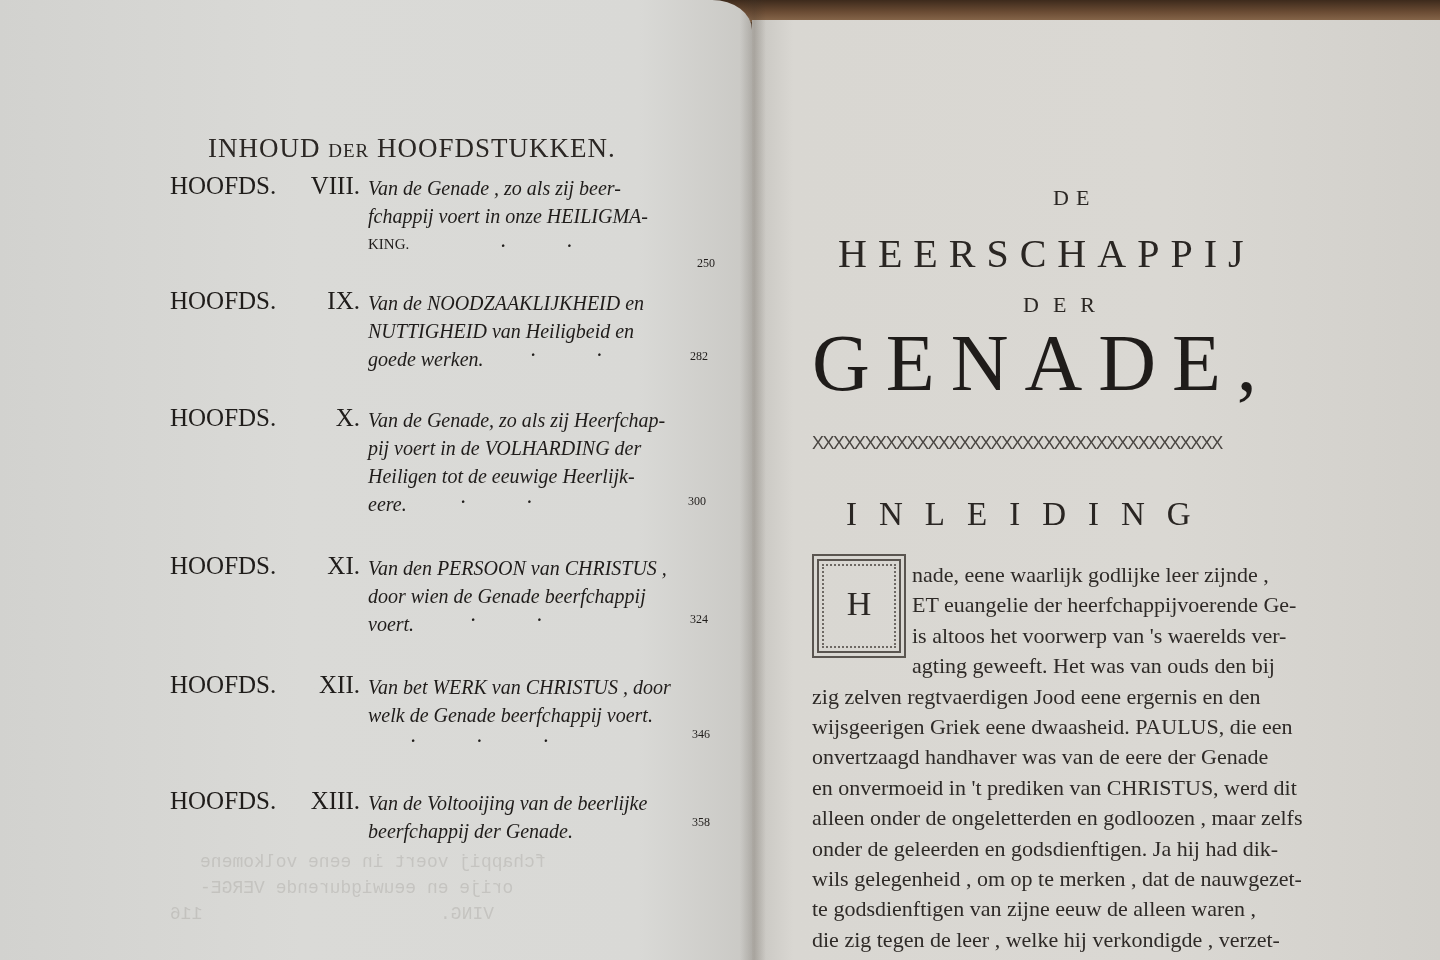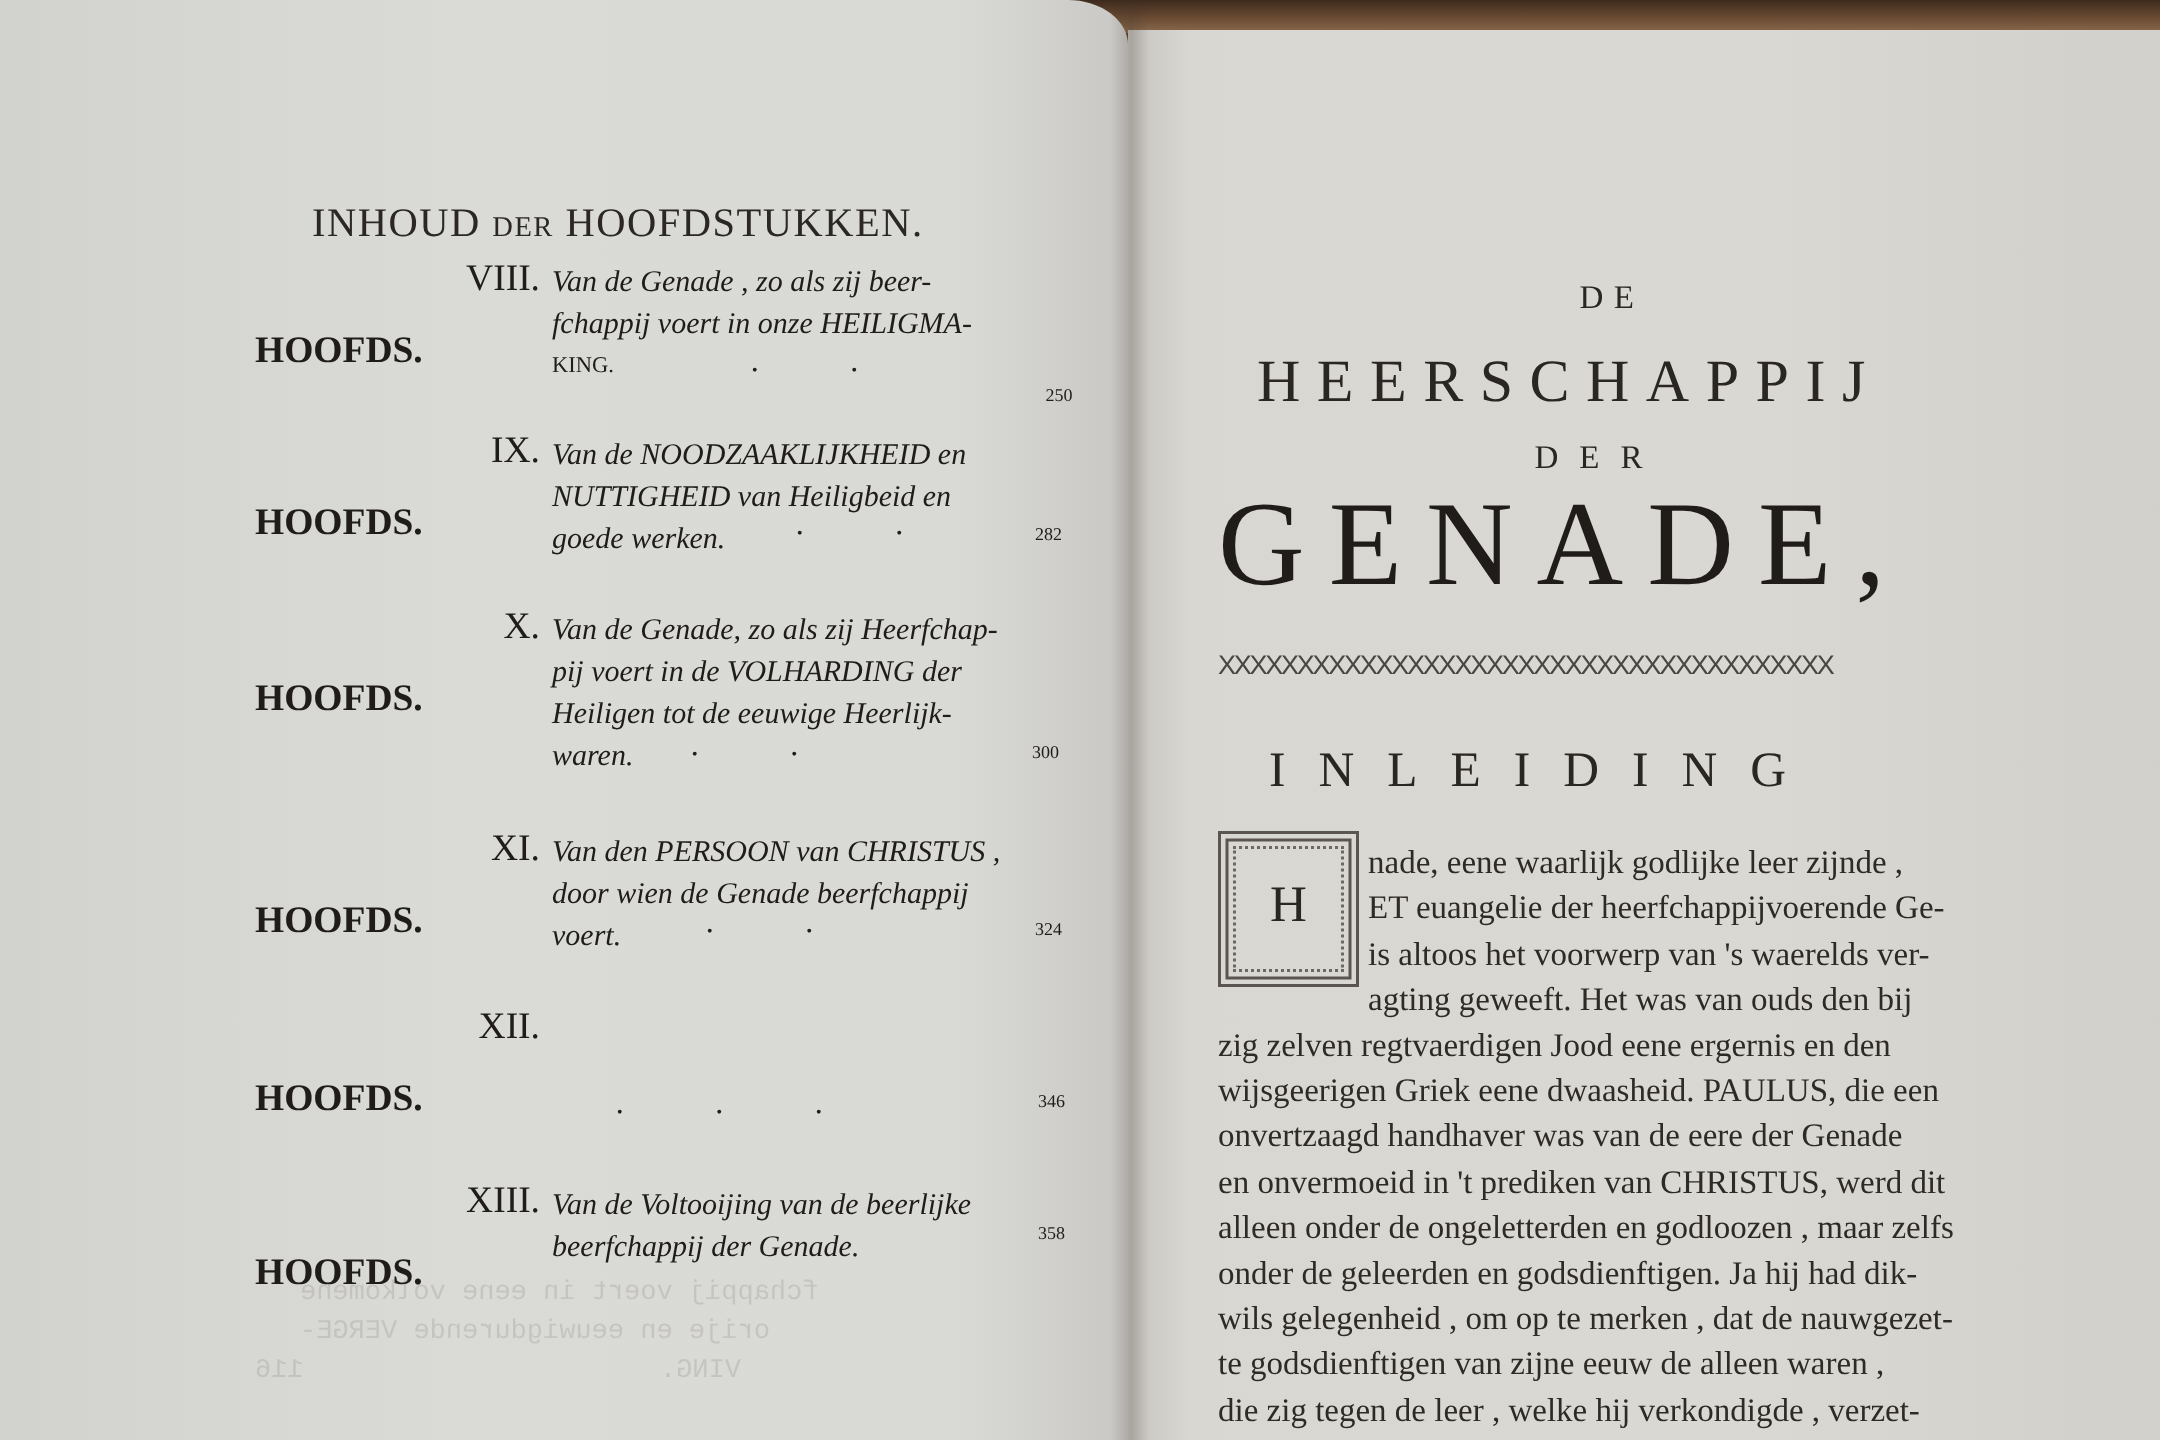"HOOFDS." .toc-entry .label { font-weight: bold -> normal; margin-top: 48px -> none }
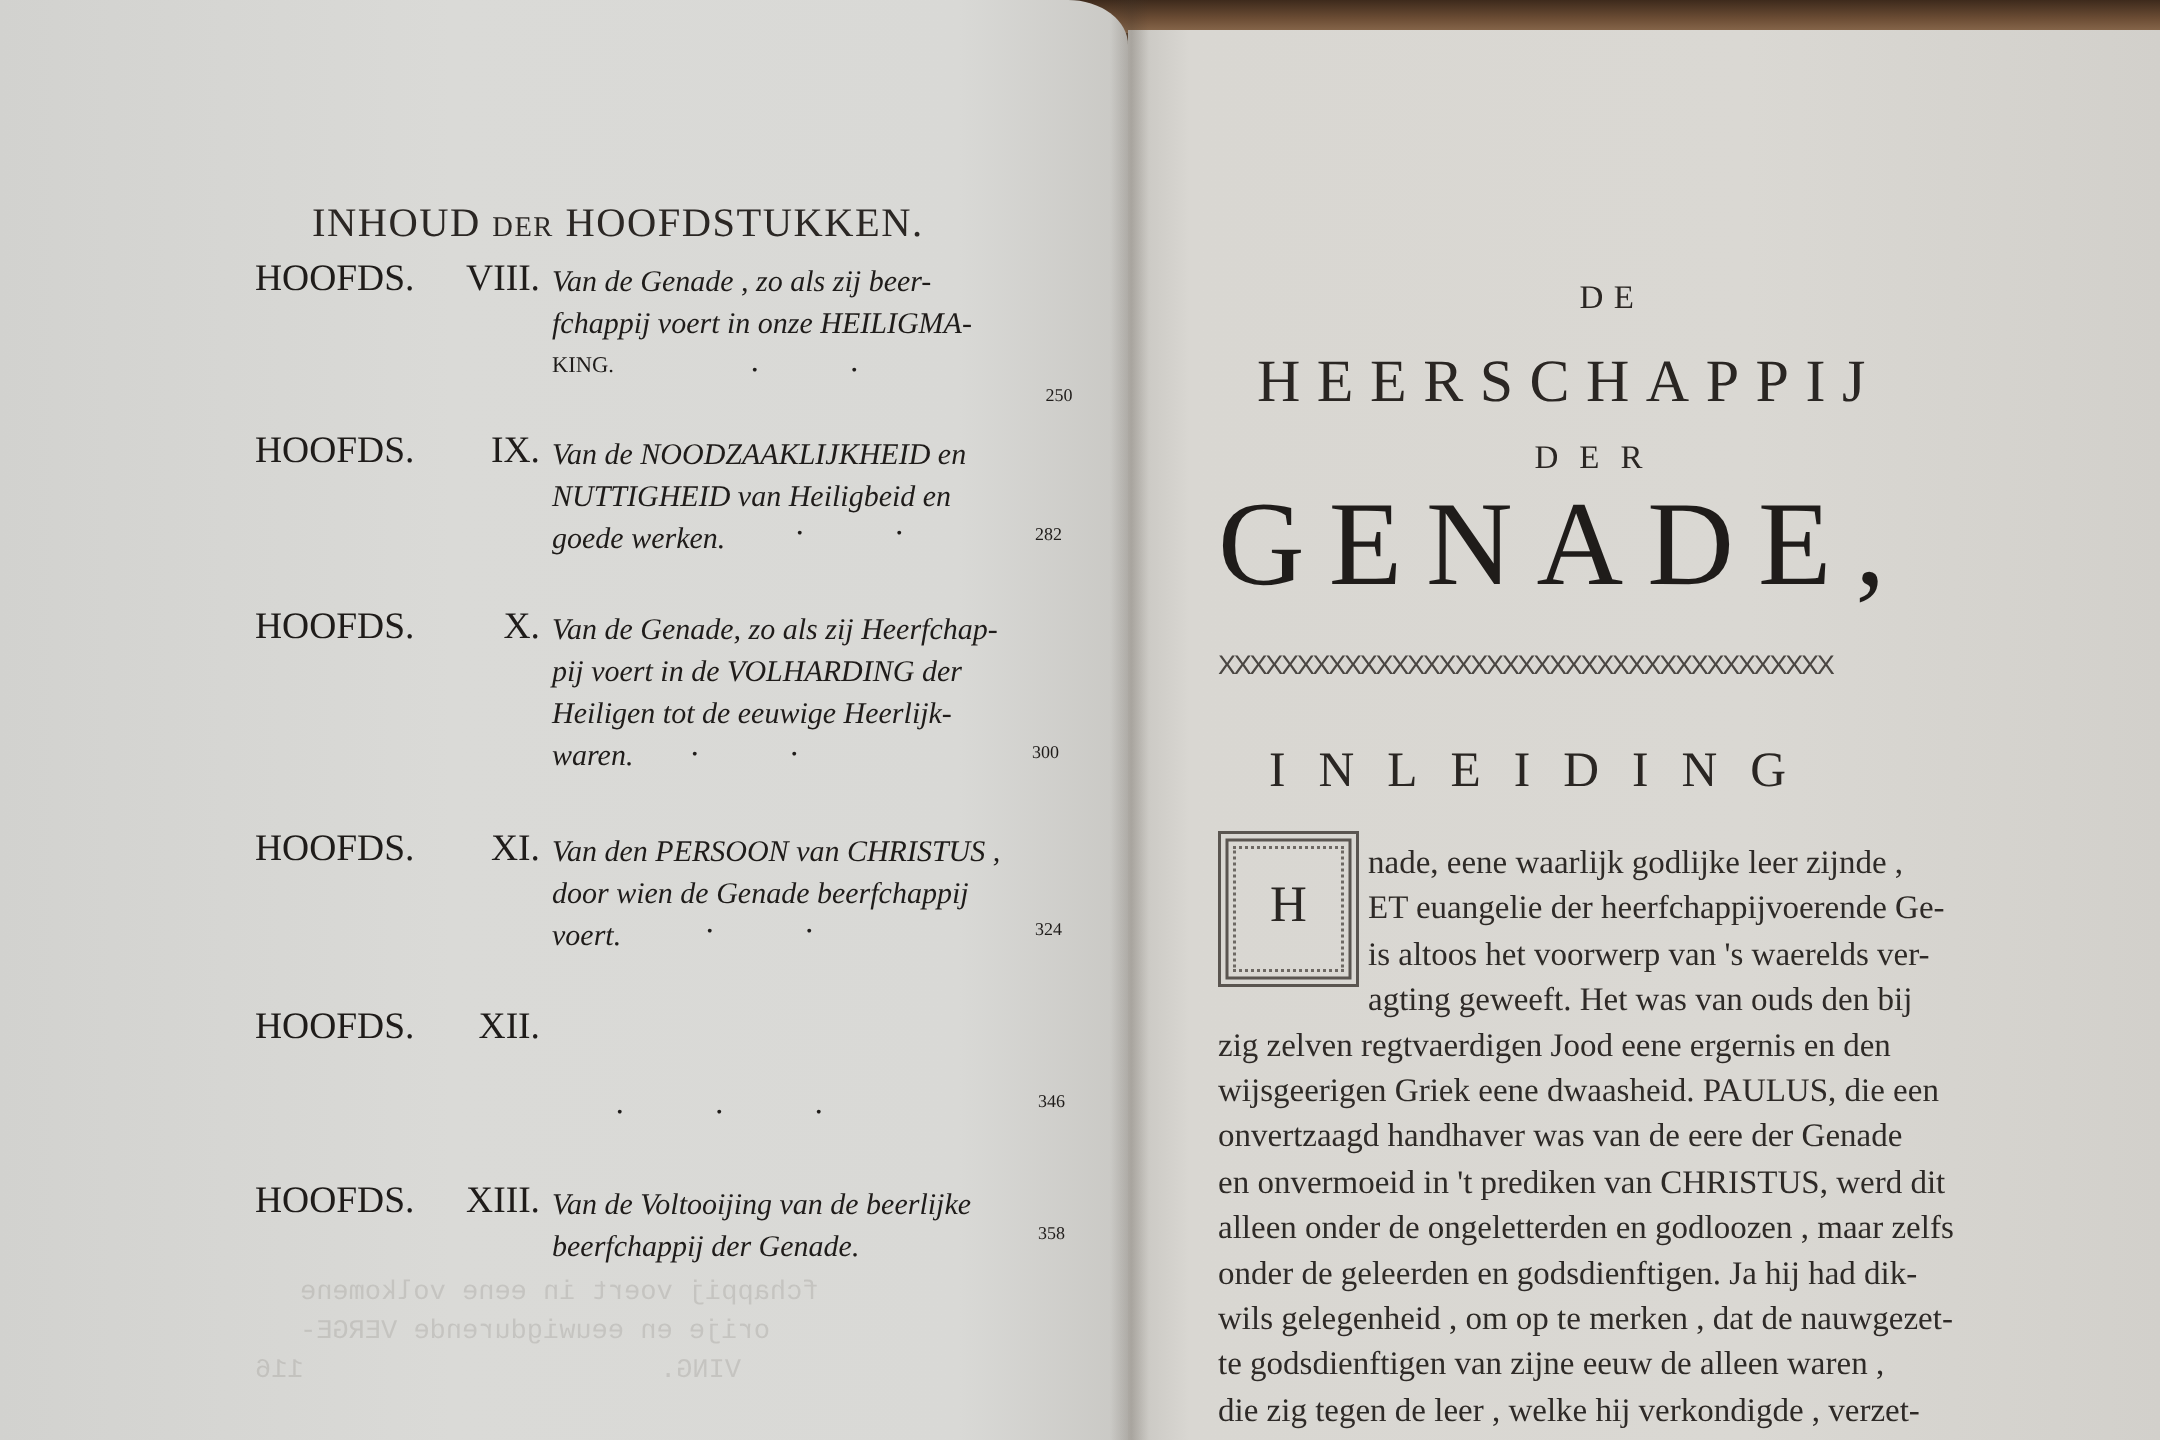"waren." div { text: waren -> eere }
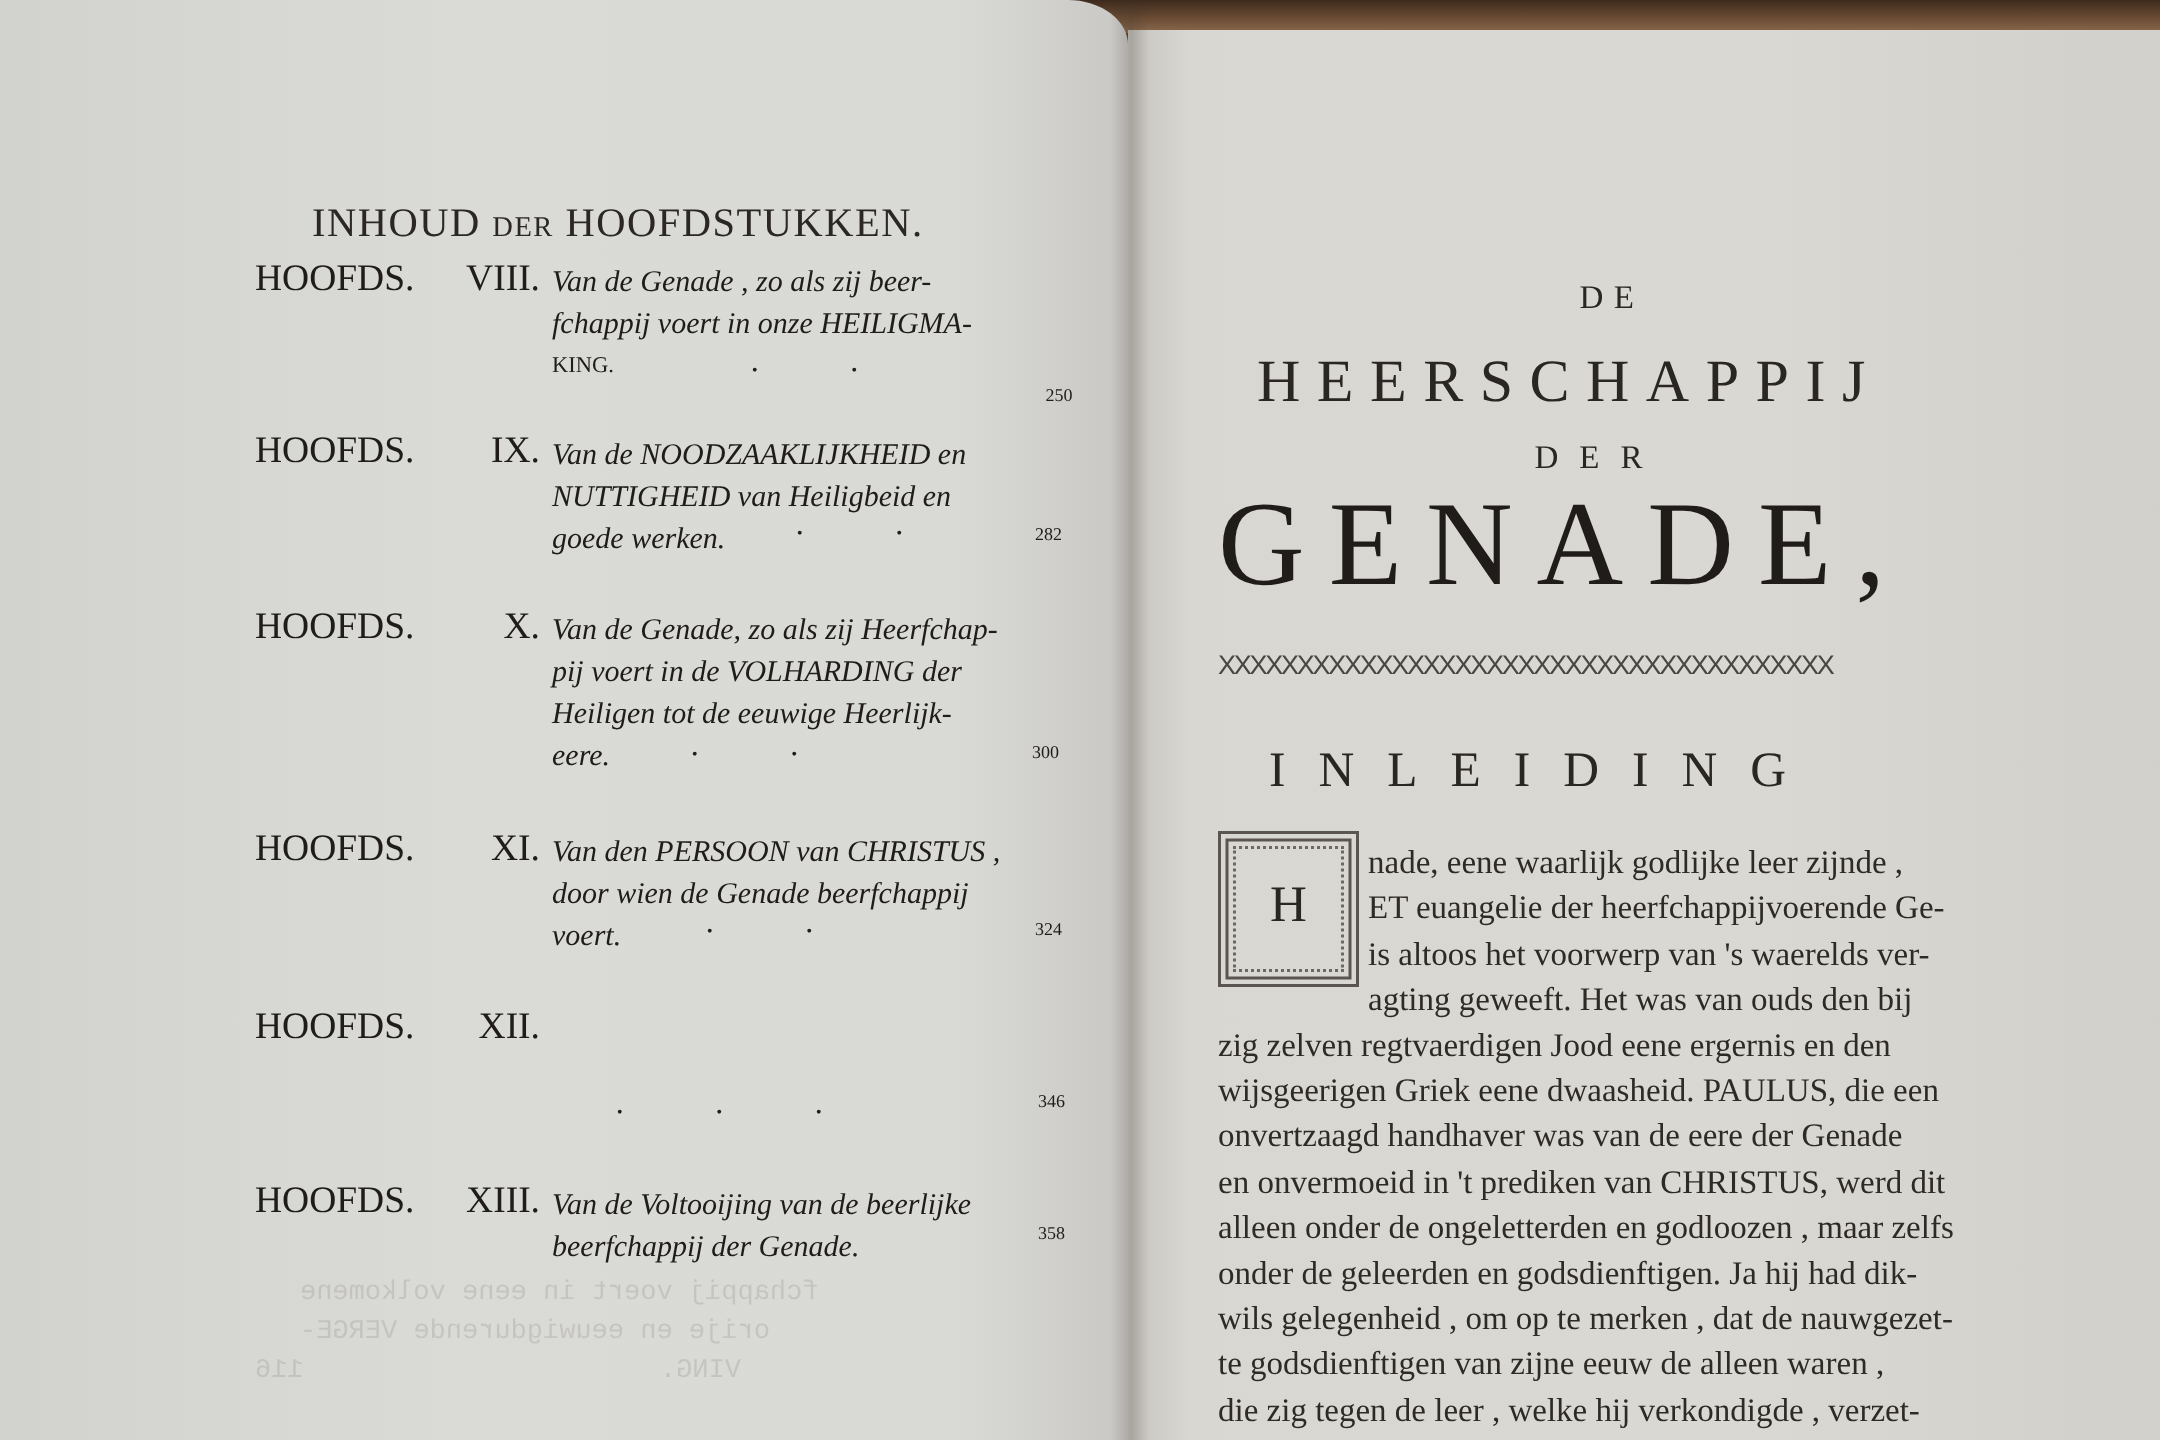"Van bet WERK van CHRISTUS" div.title { html: none -> <div> <div>Van bet WERK van CHRISTUS , door</div> <div>welk de Genade beerfchappij voert.</div> </div> }
